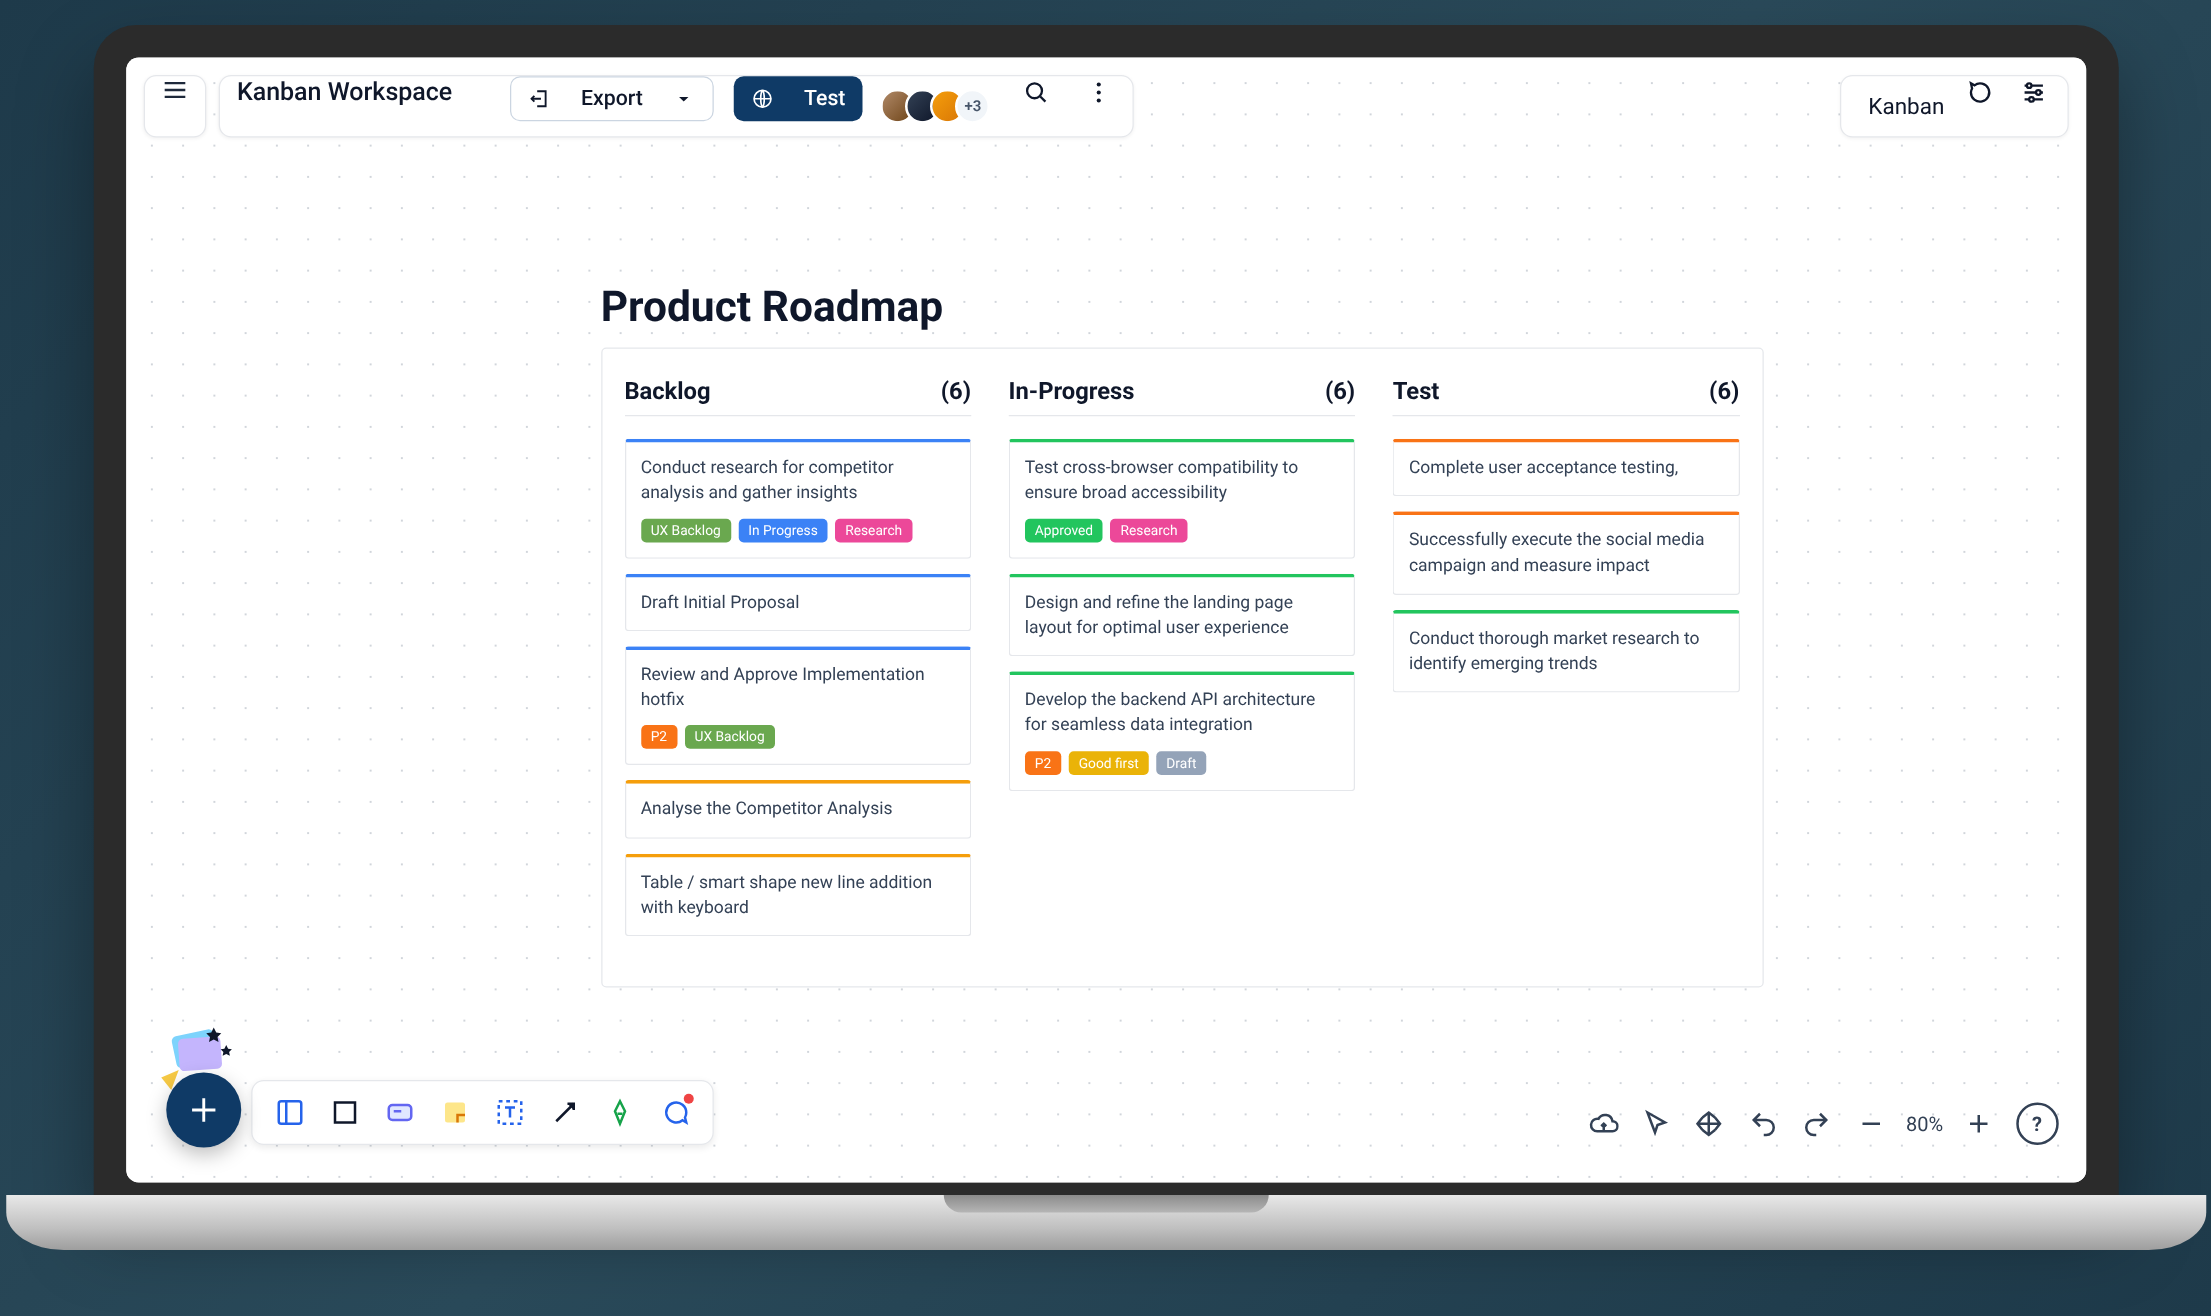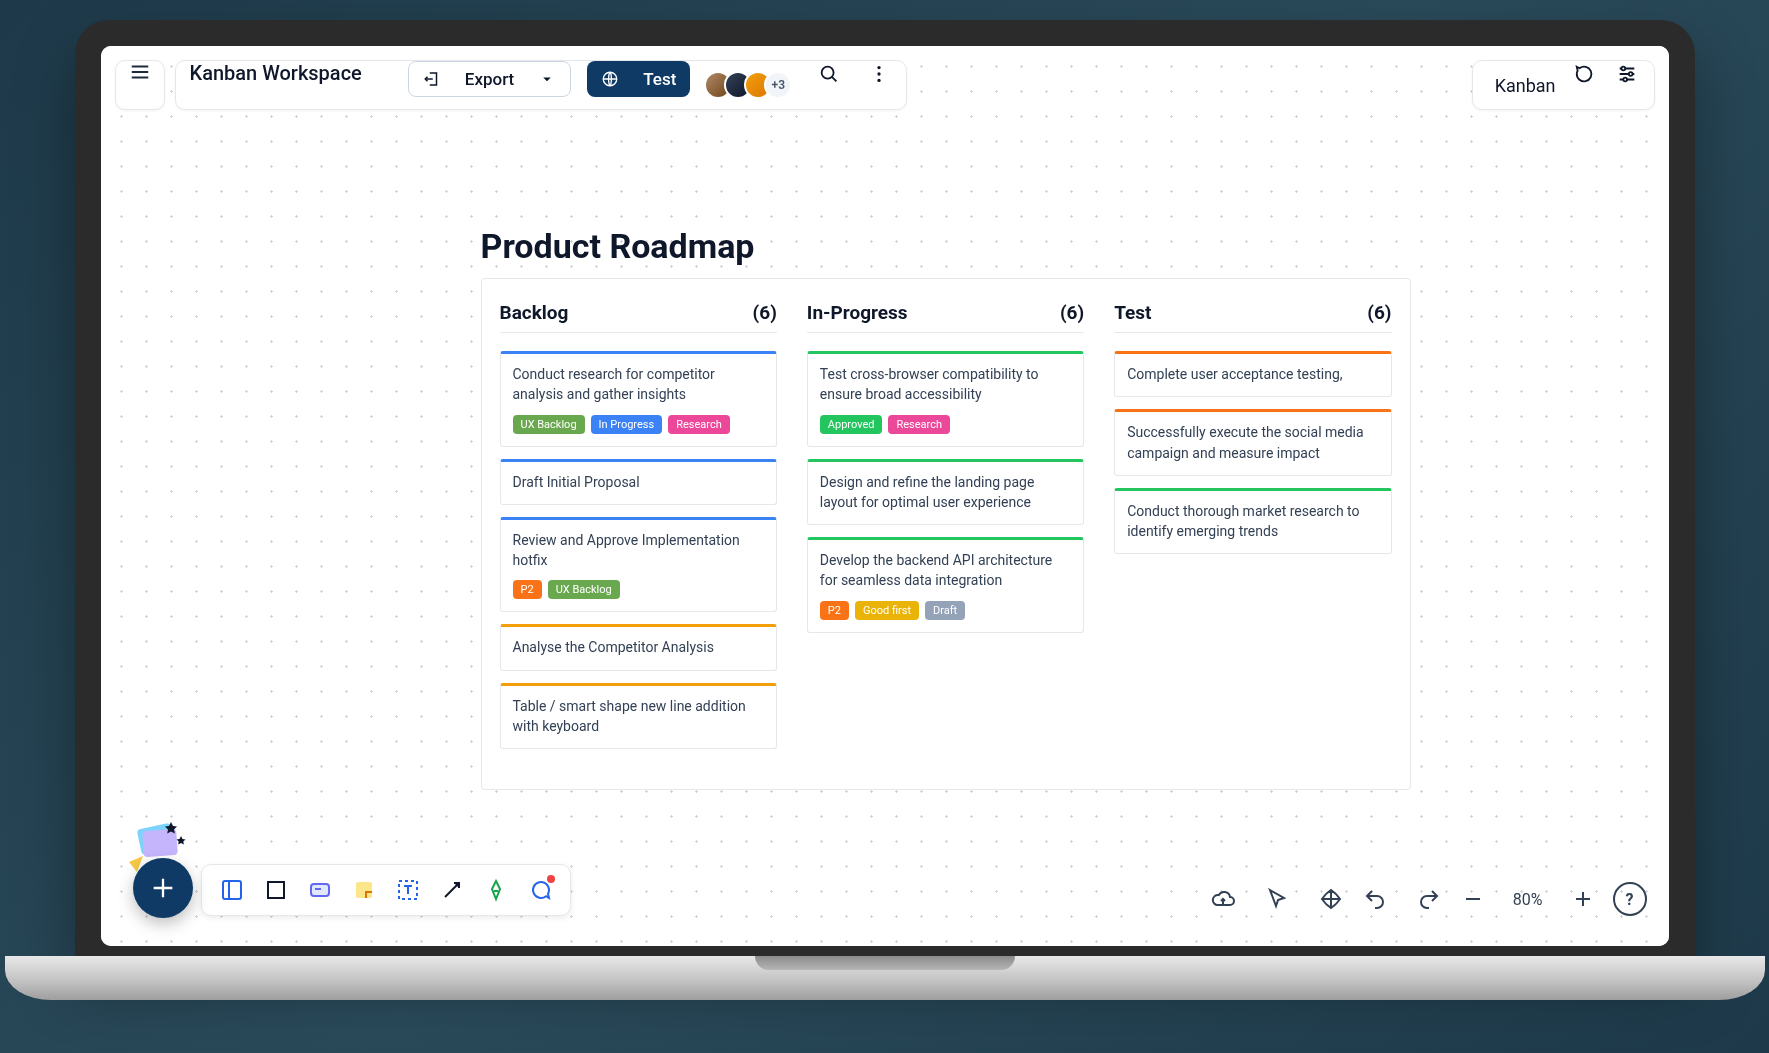"80%" .br-tools .grp { gap: 26px -> 14px }
